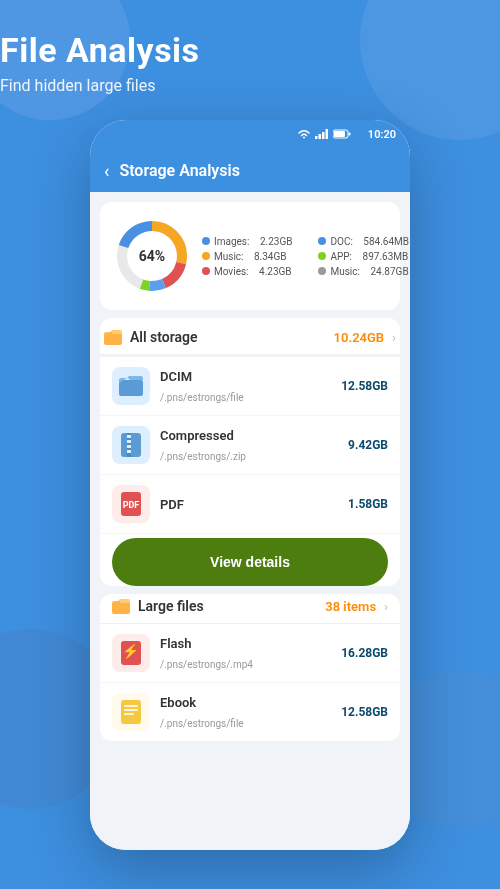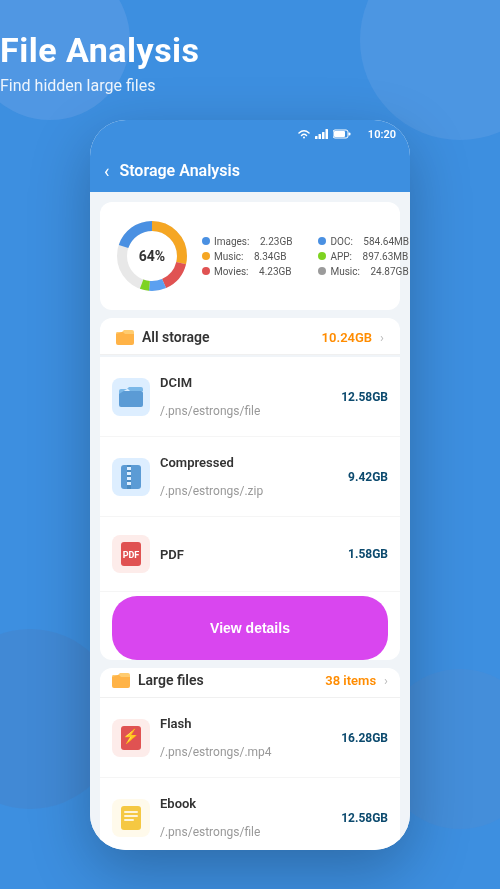"All storage" .section-header { padding: 10px 16px 8px -> 10px 4px 8px }
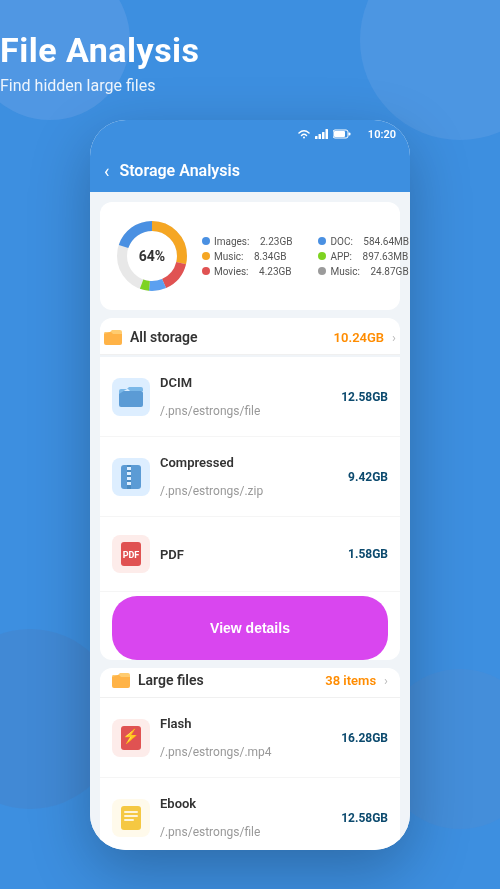"DCIM" .file-item { padding: 18px 12px -> 10px 12px }
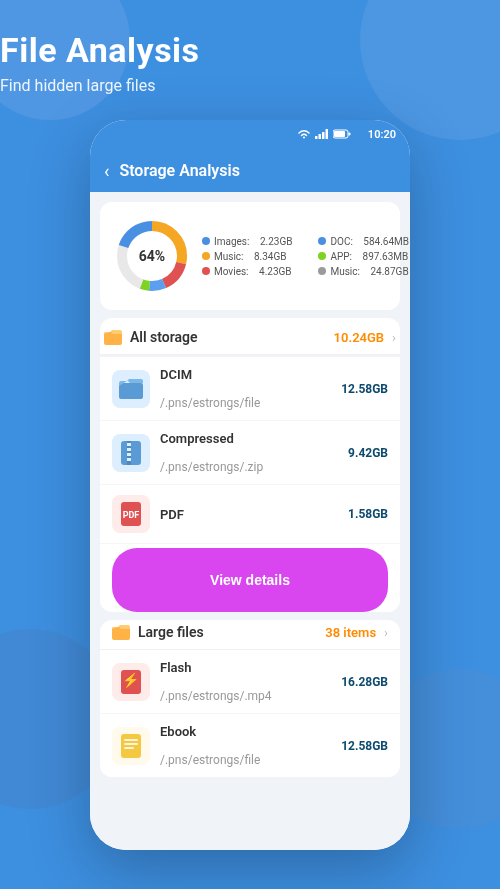"/.pns/estrongs/file" .file-path { font-size: 12px -> 10px; margin-top: 14px -> 8px }
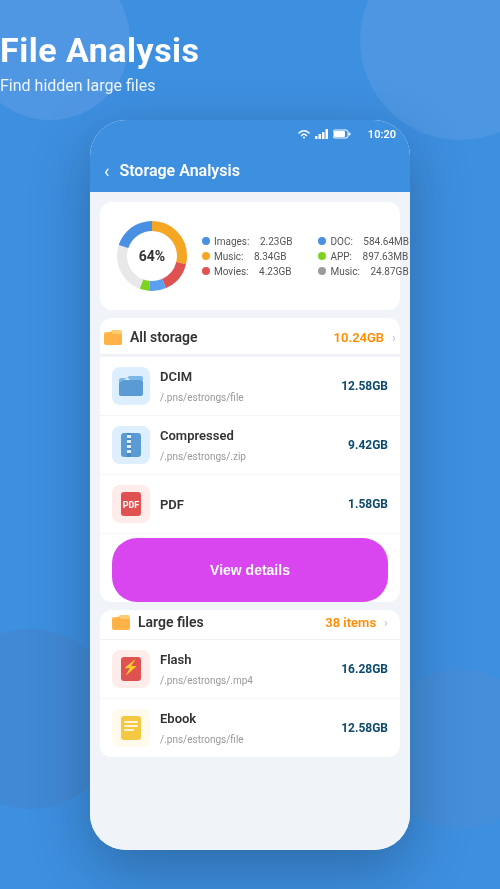"View details" .view-details-btn { background: #d946ef -> #4d7c0f; padding: 24px 0 -> 16px 0 }
